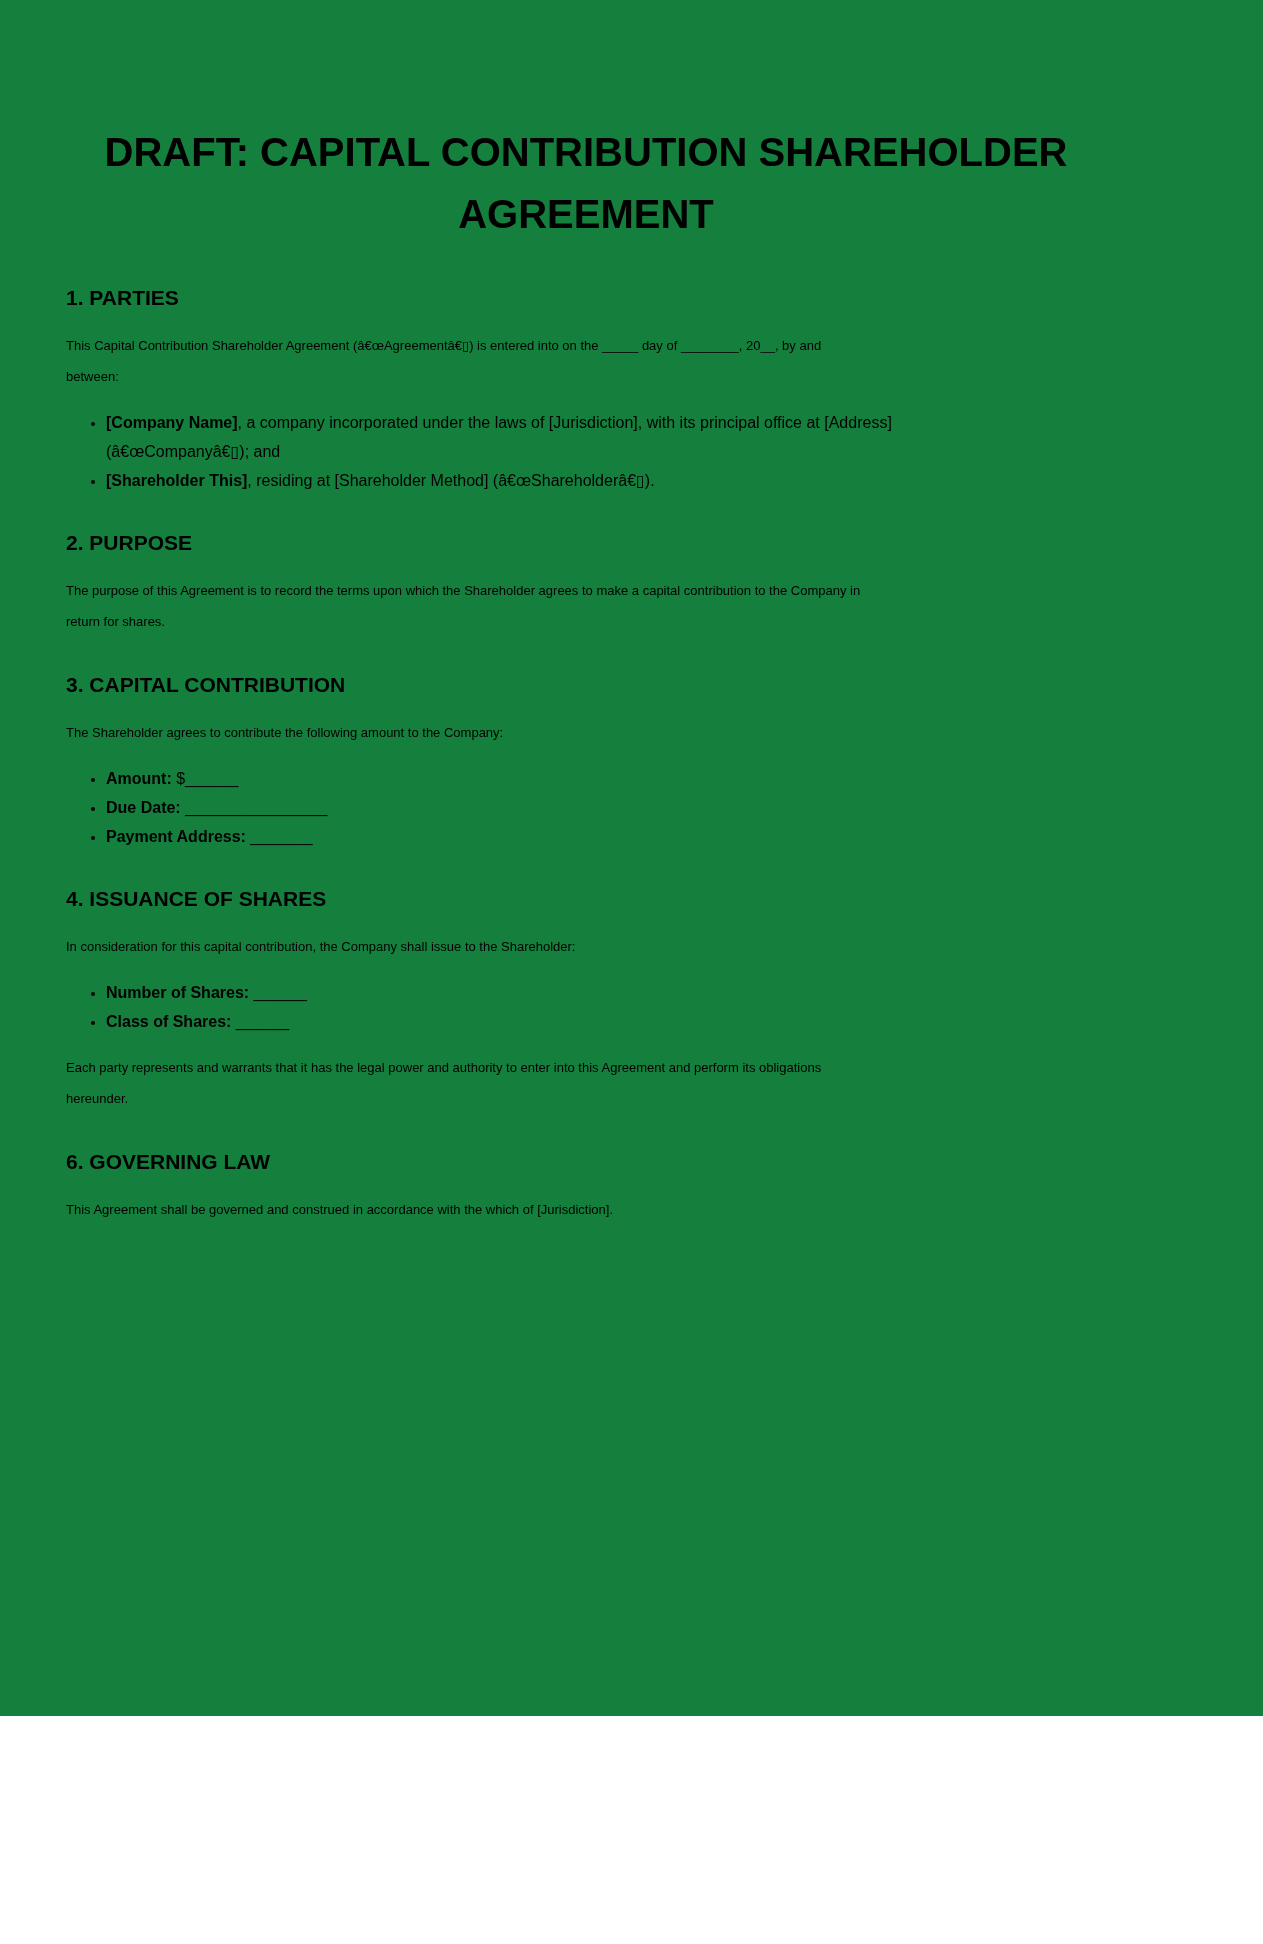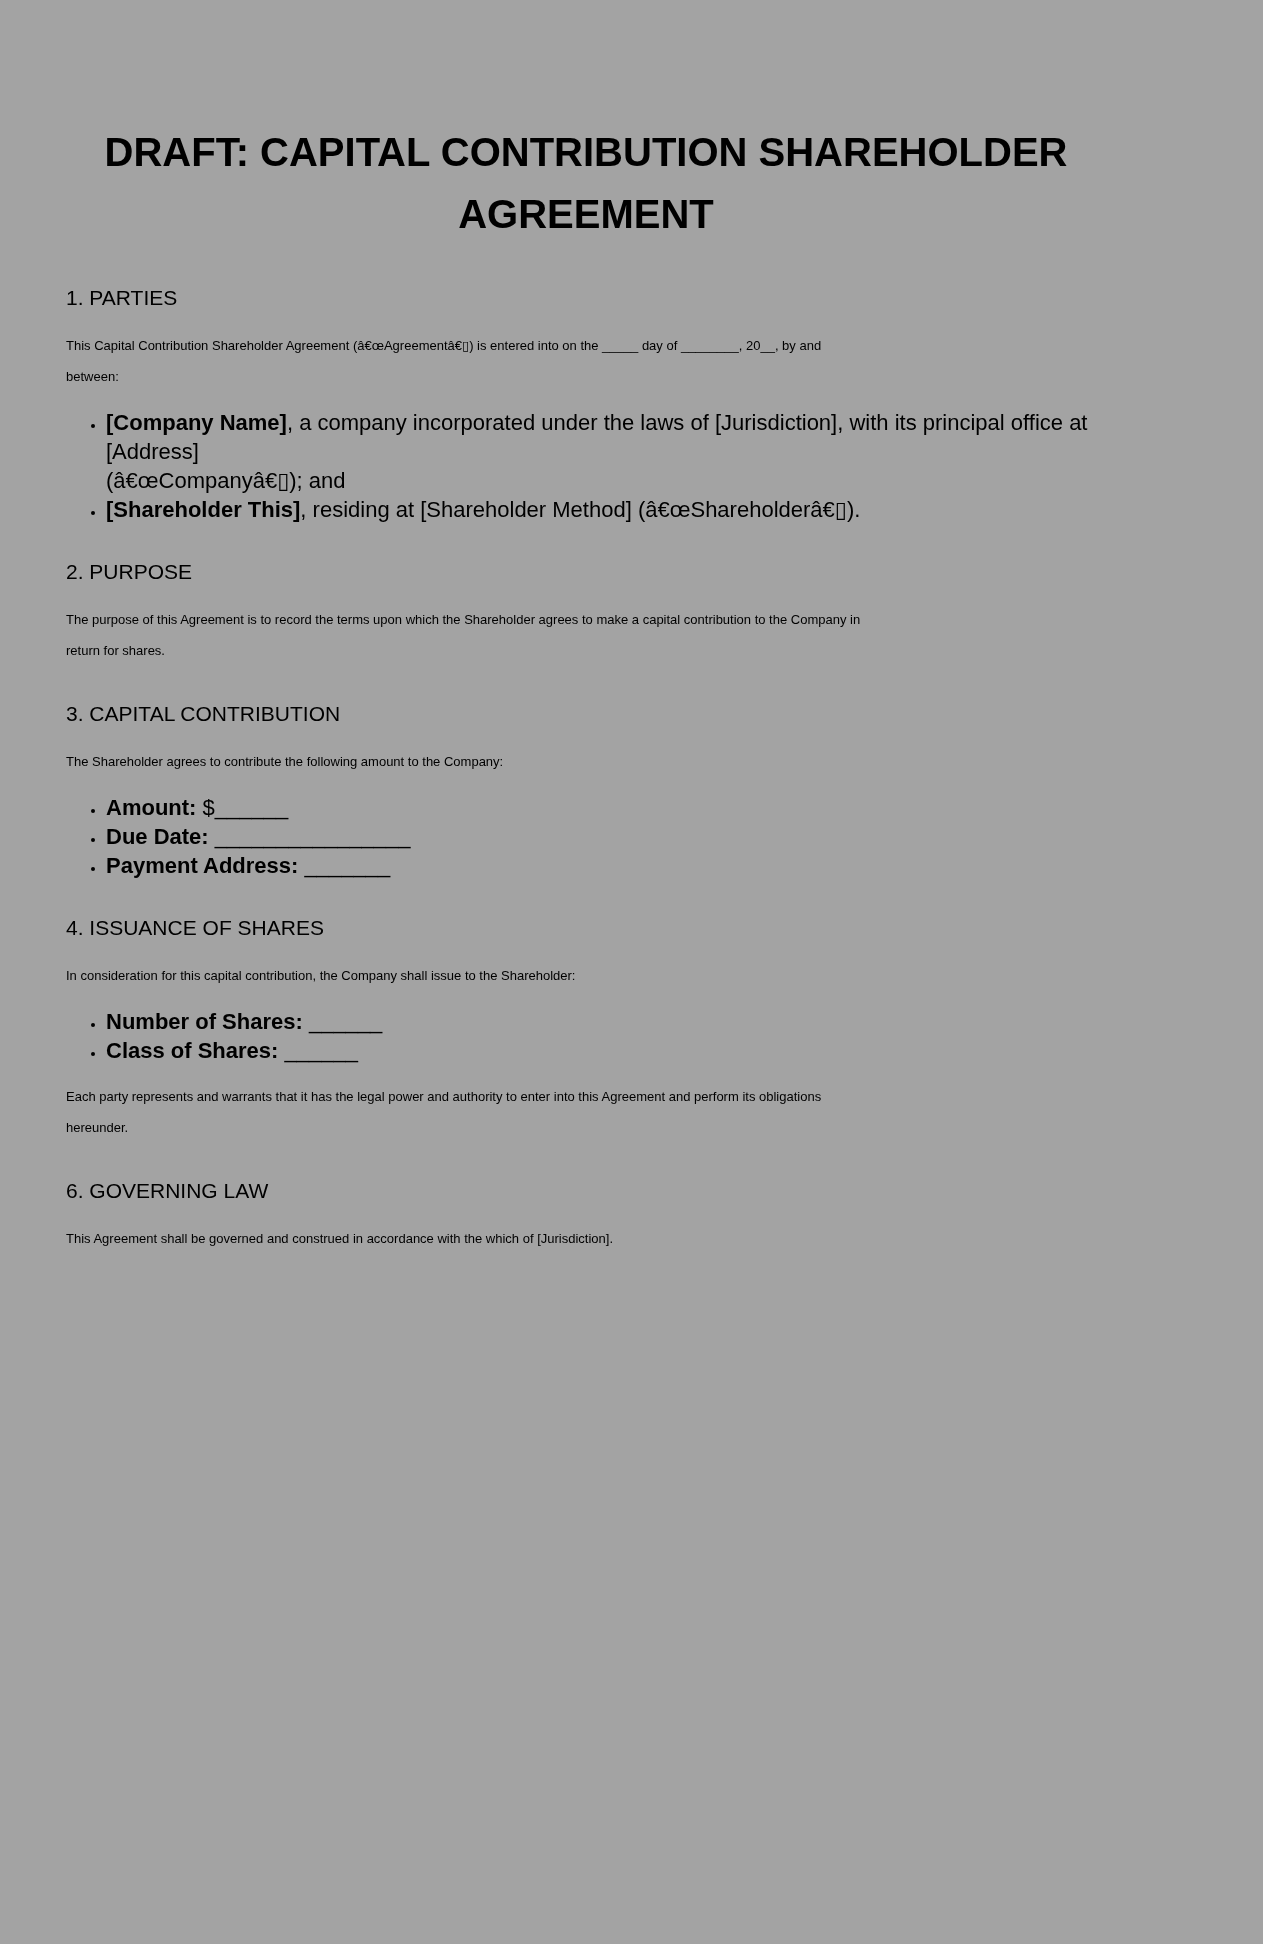"DRAFT: CAPITAL CONTRIBUTION SHAREHOLDER" .page { background: #a3a3a3 -> #15803d; height: 1944px -> 1716px }
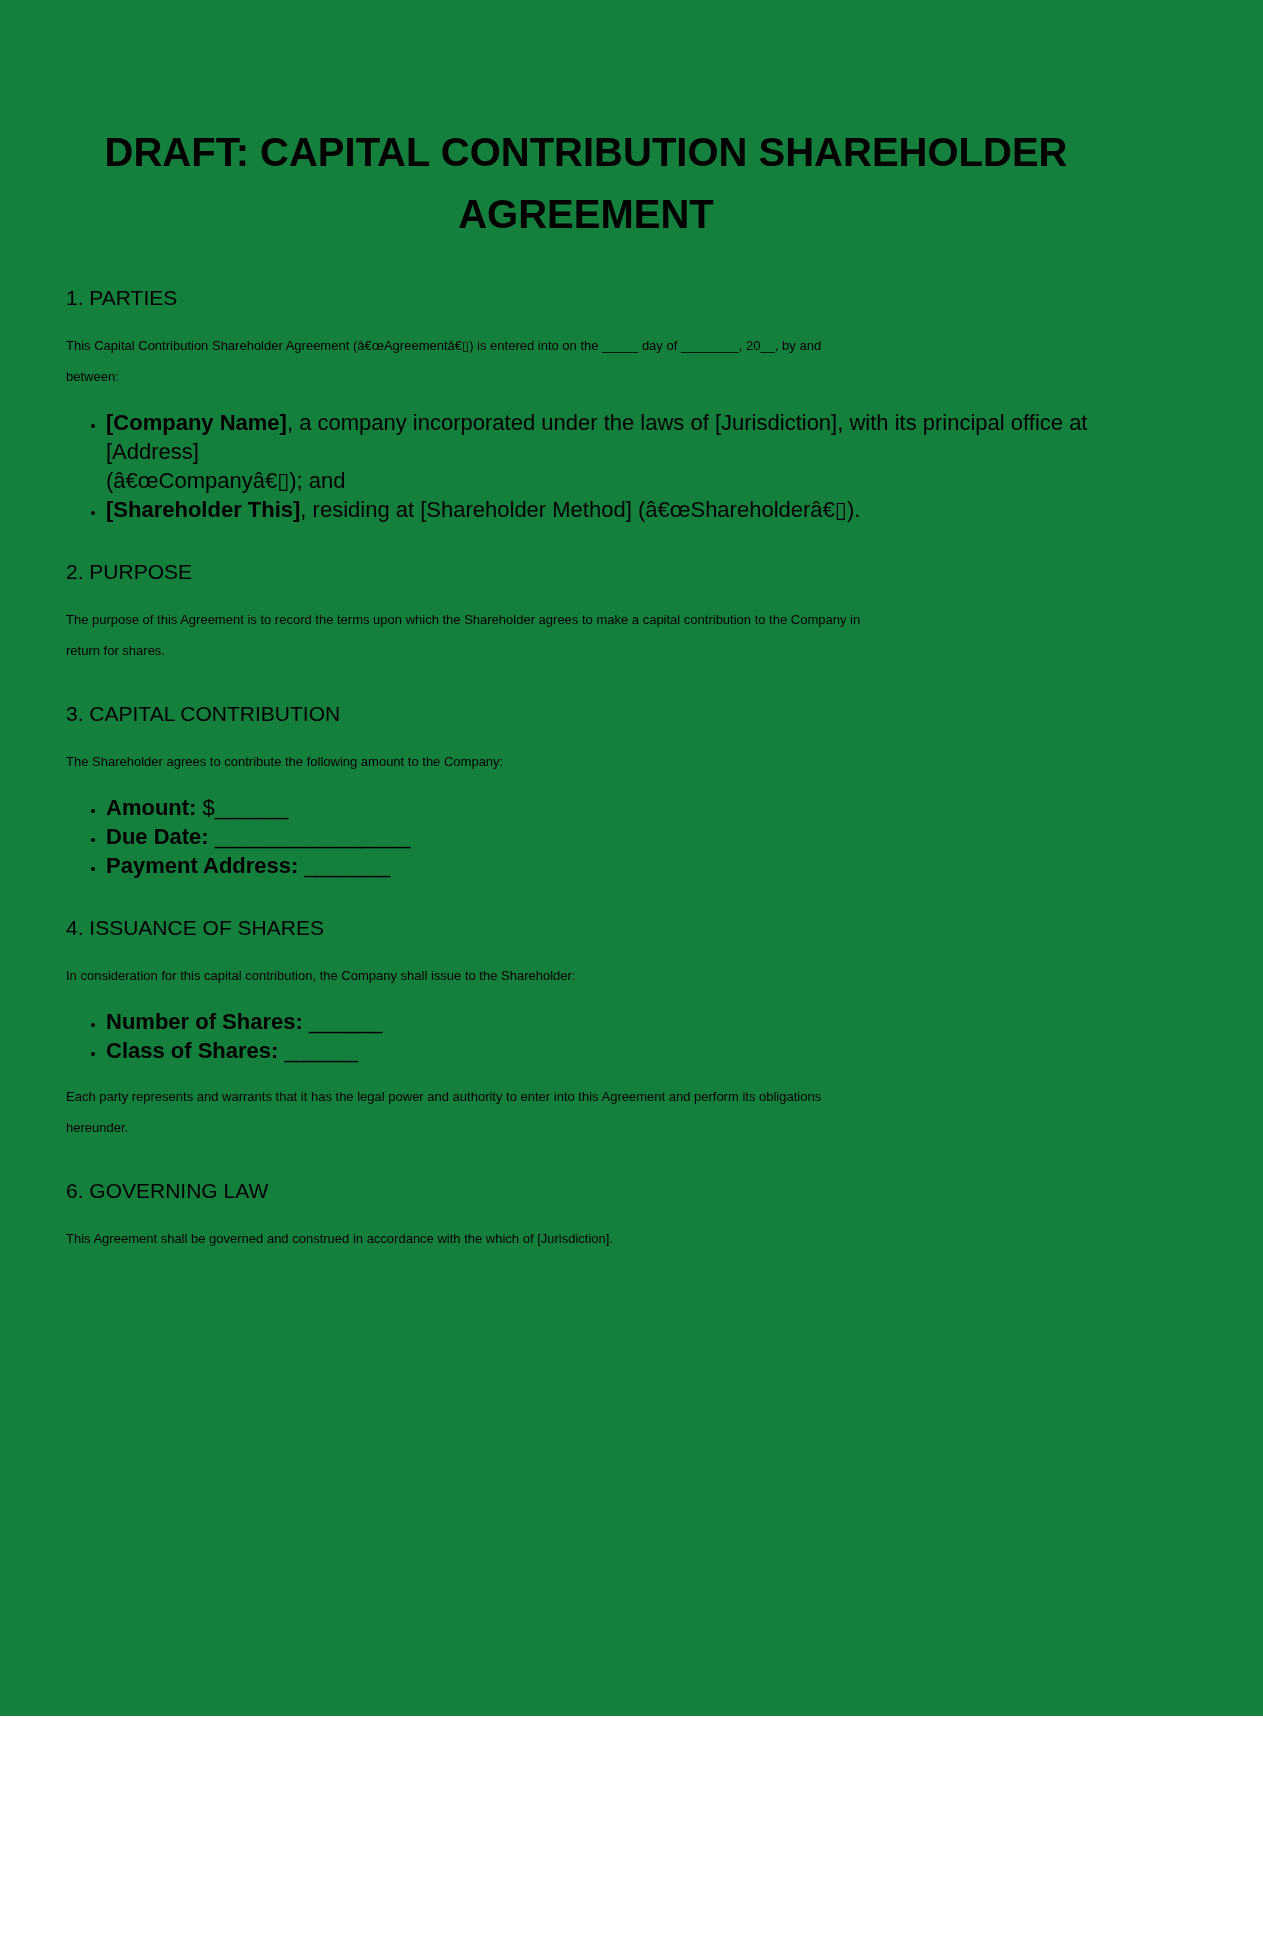"1. PARTIES" h3.sec-heading { font-weight: normal -> bold }
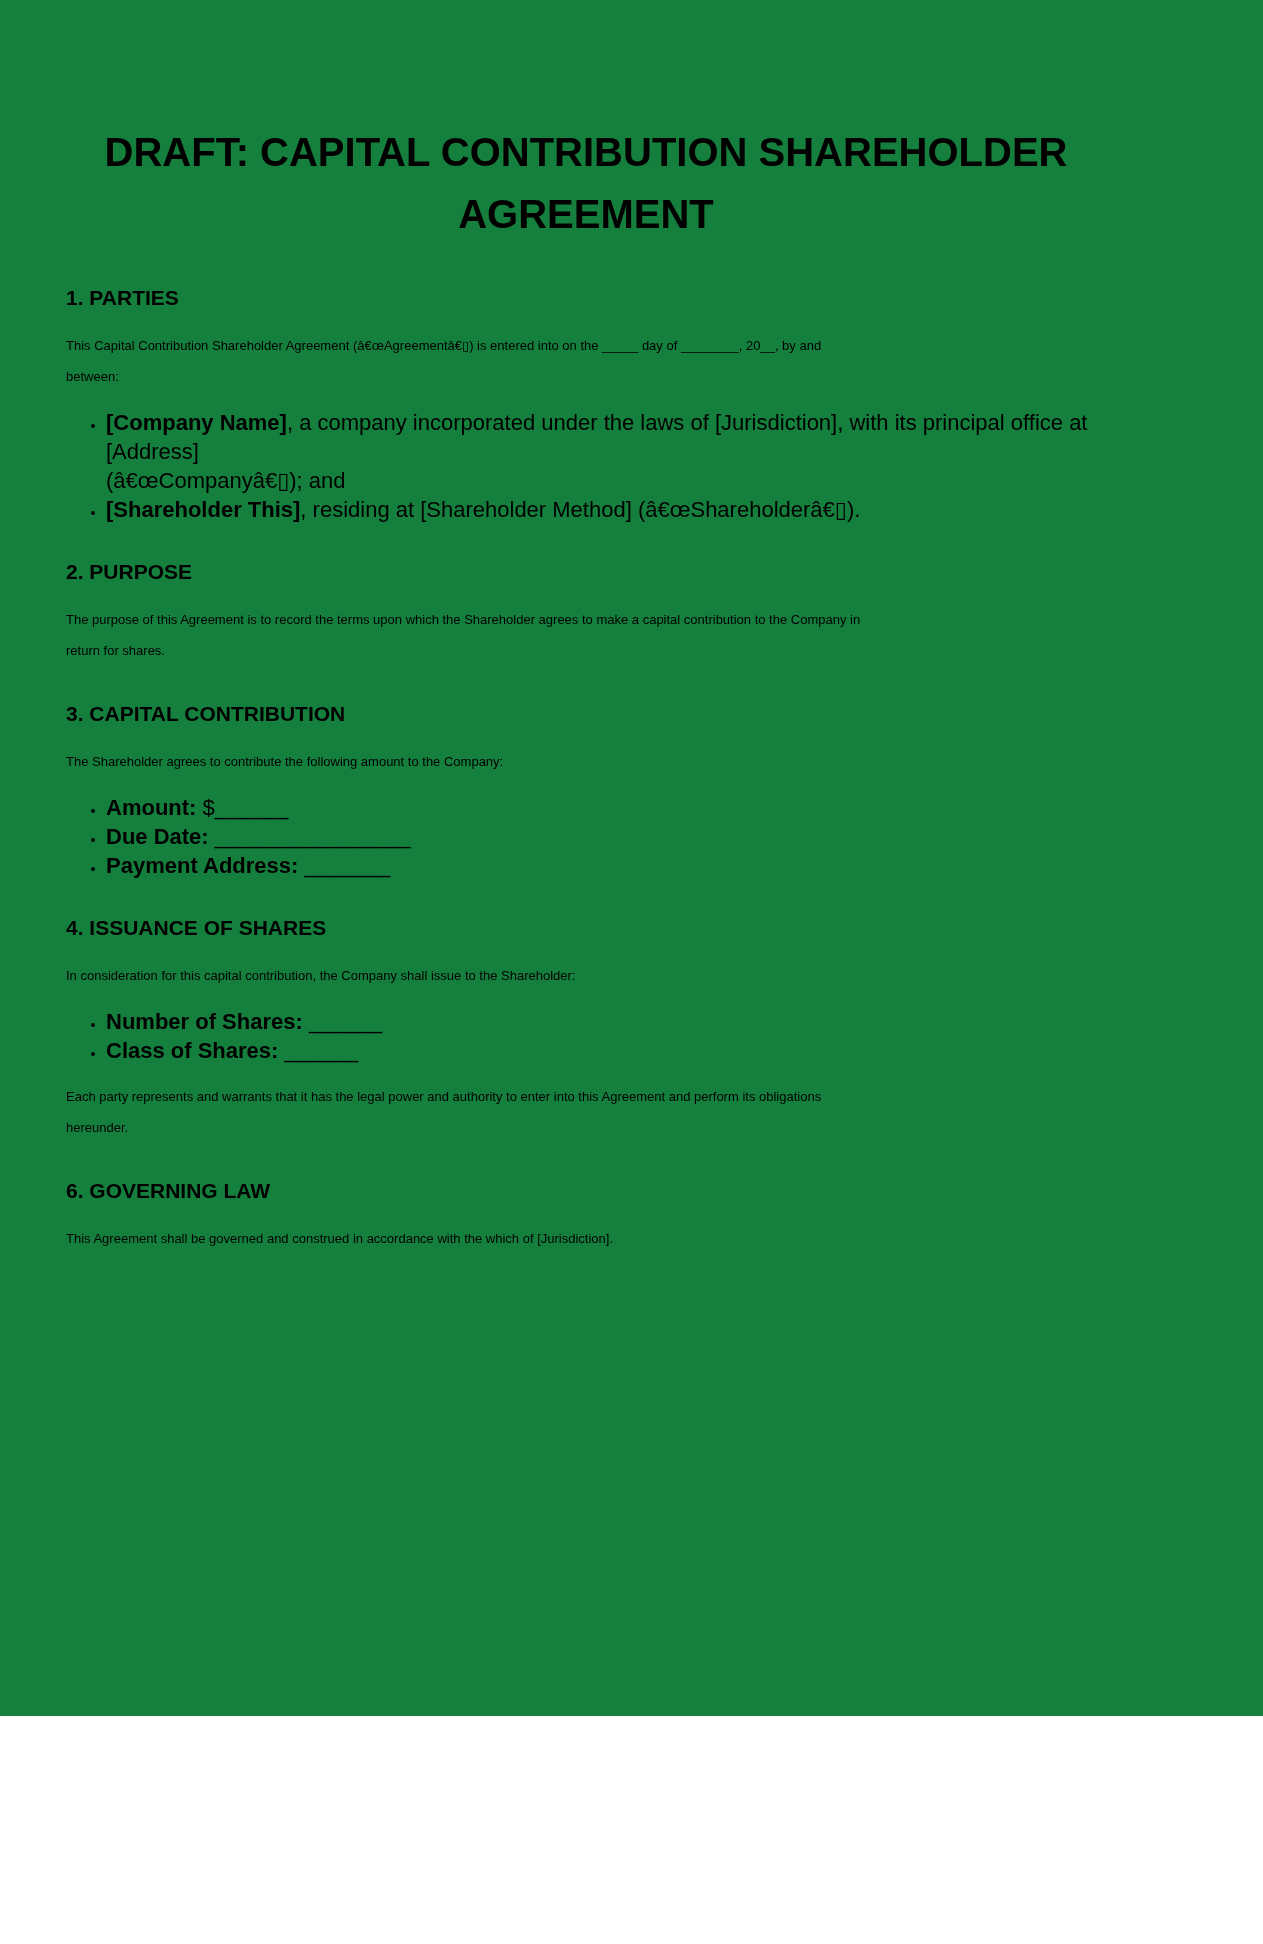"[Company Name], a company incorporated" ul.doc-list li { font-size: 22px -> 16px }
